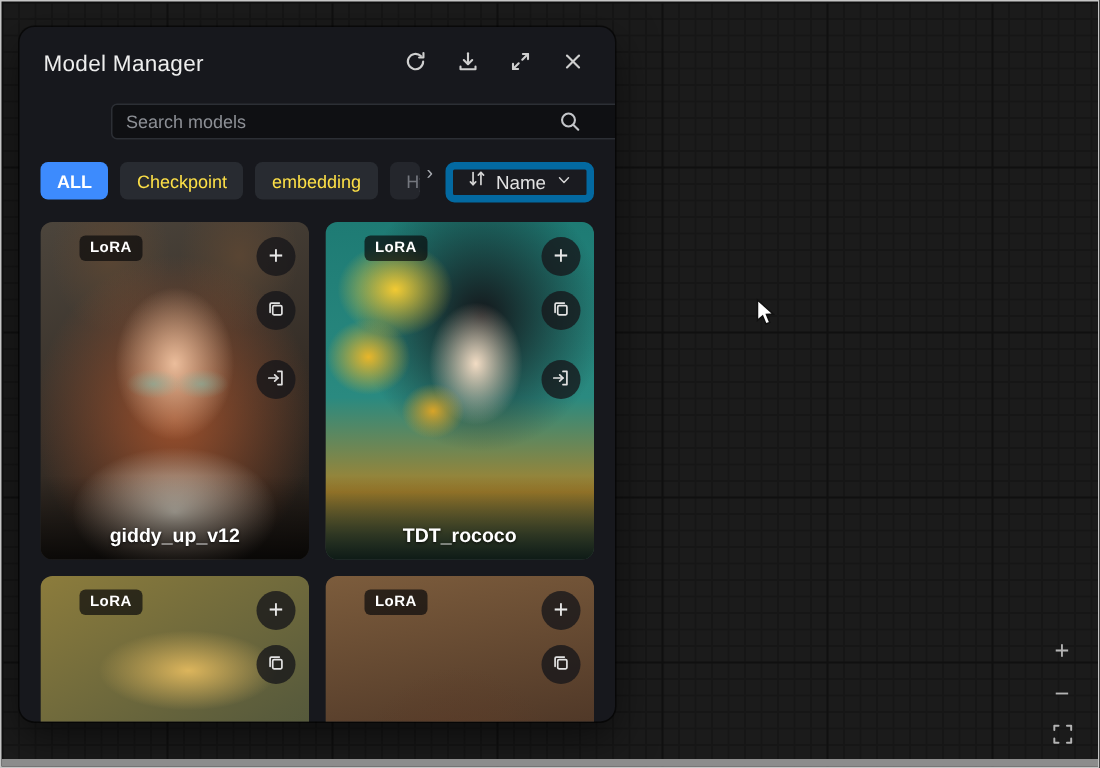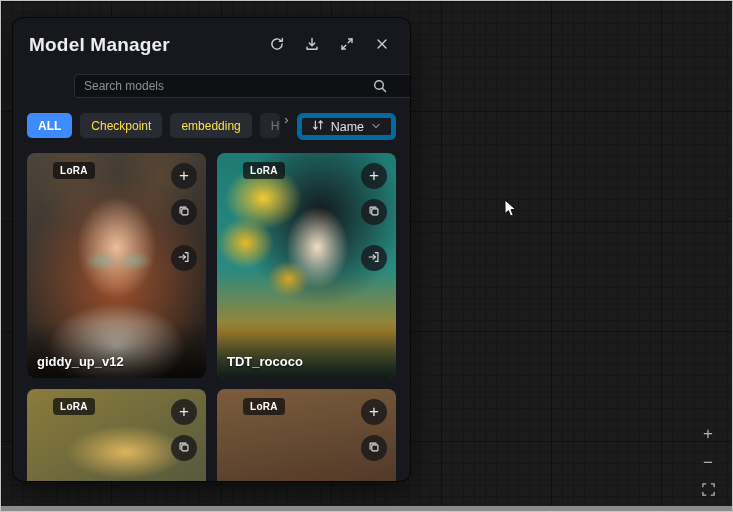"Model Manager" .panel-title { font-size: 19px -> 15px; font-weight: 700 -> 400 }
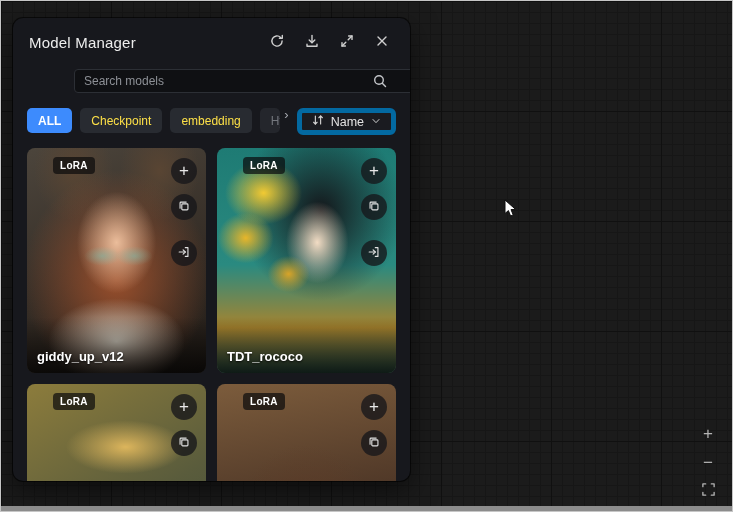"giddy_up_v12" .card-name-wrap { justify-content: none -> center }
